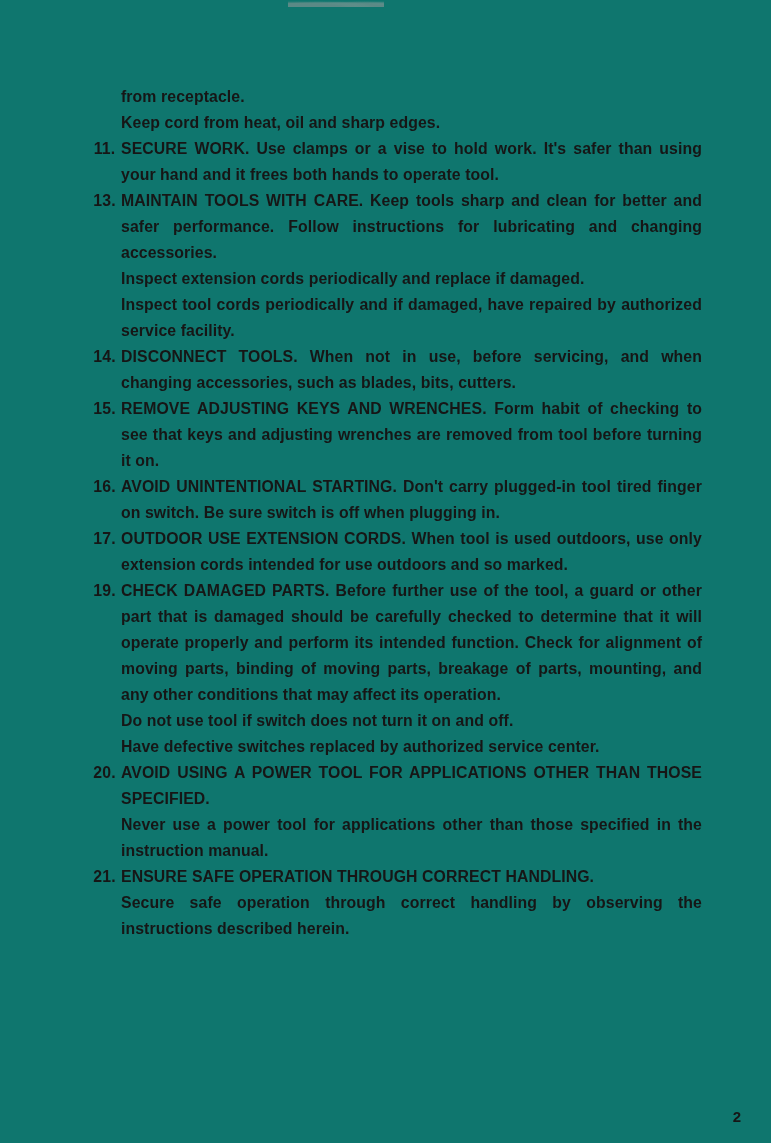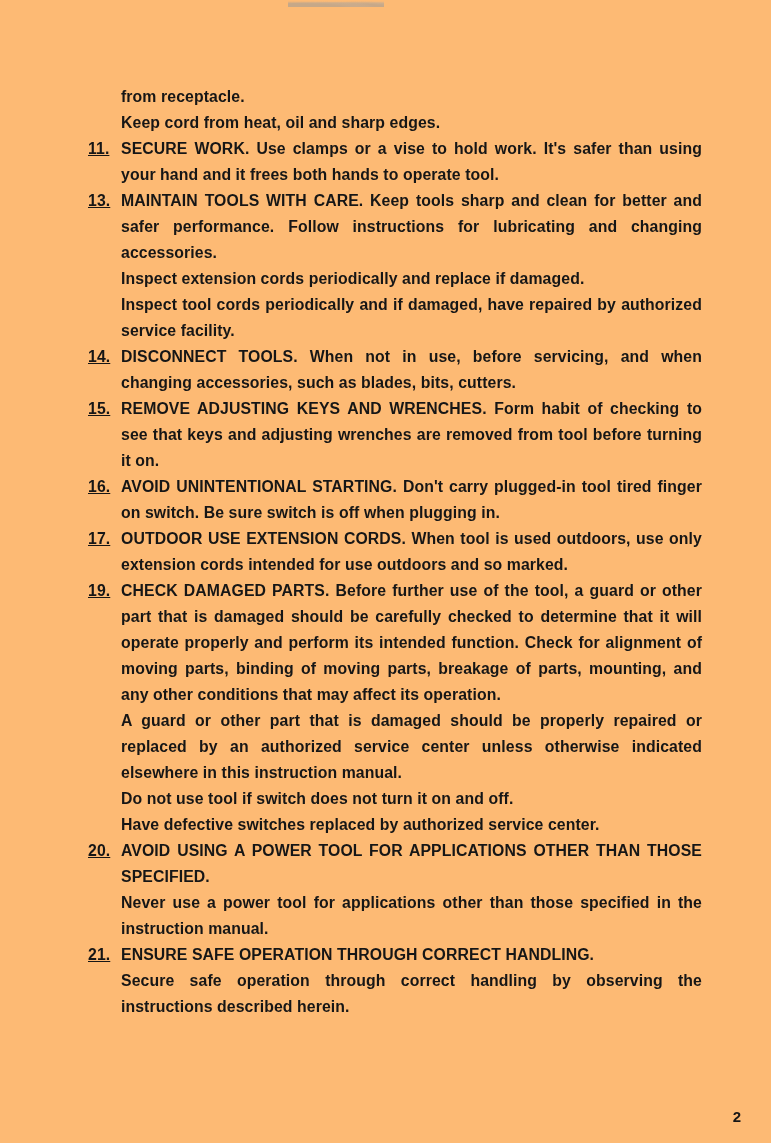"from receptacle." .page { background: #fdba74 -> #0f766e }
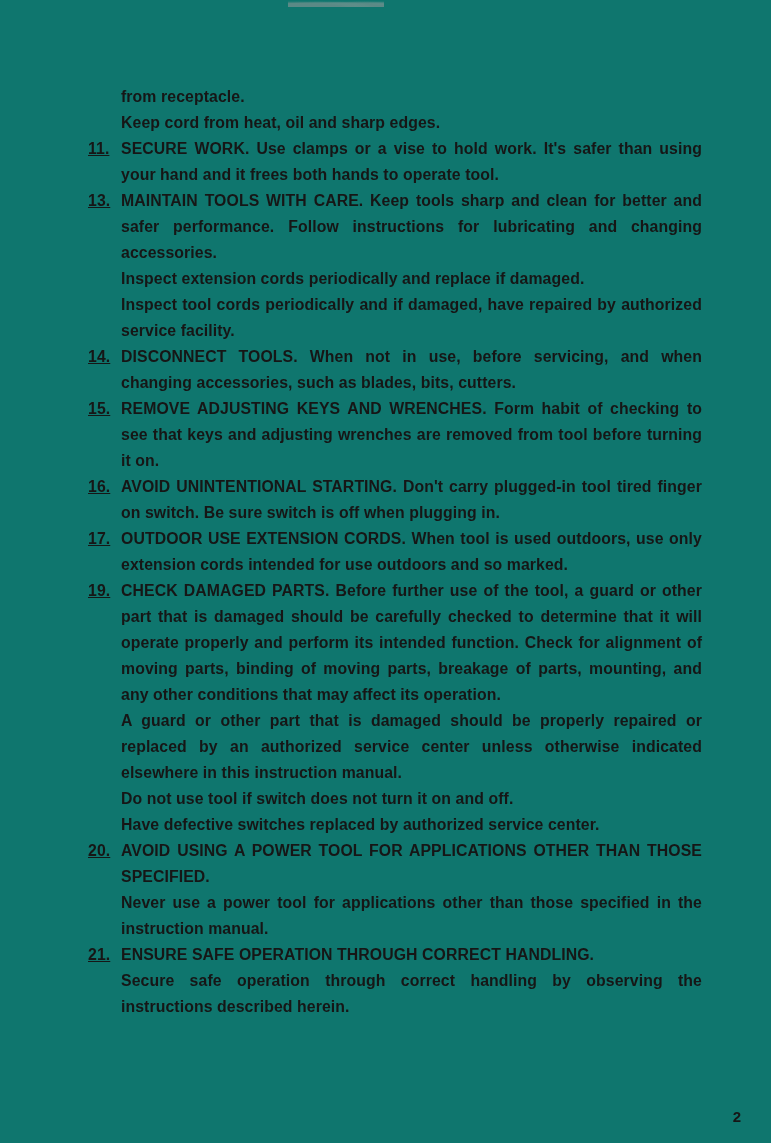"11." .num { text-align: left -> center; text-decoration: underline -> none }
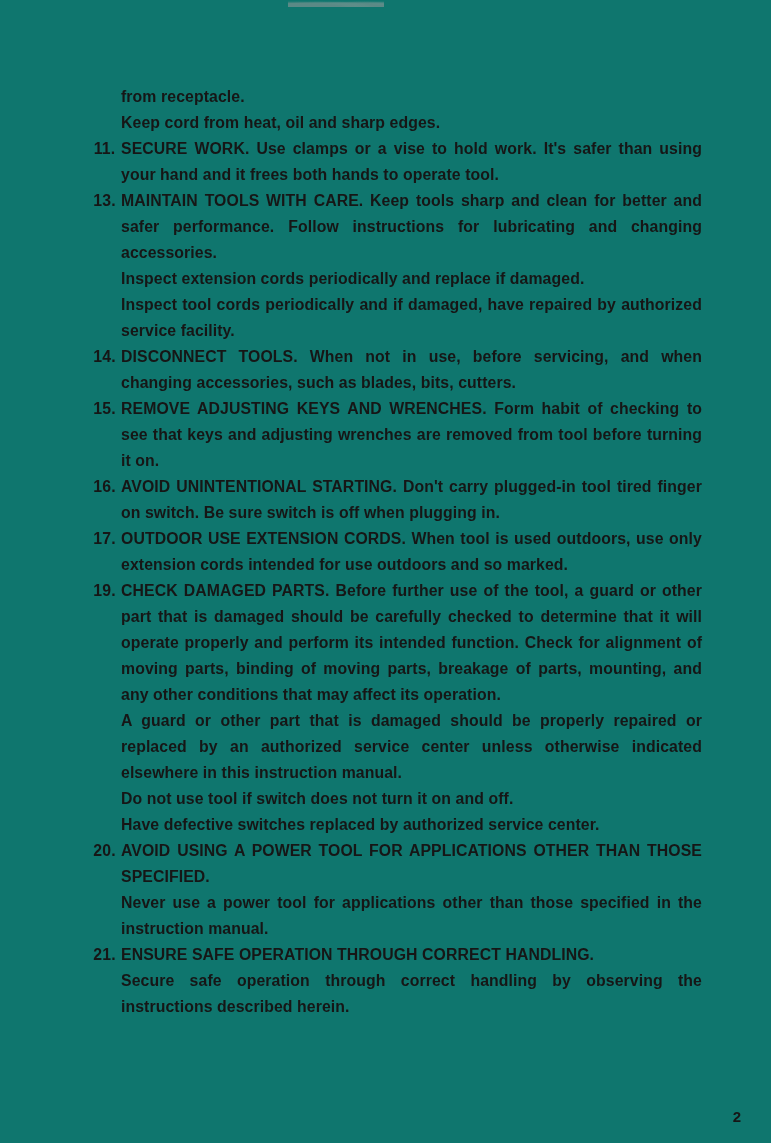"A guard or other part" p.para { html: <p>A guard or other part that is damaged should be properly repaired or replaced by an authorized service center unless otherwise indicated elsewhere in this instruction manual.</p> -> none }
